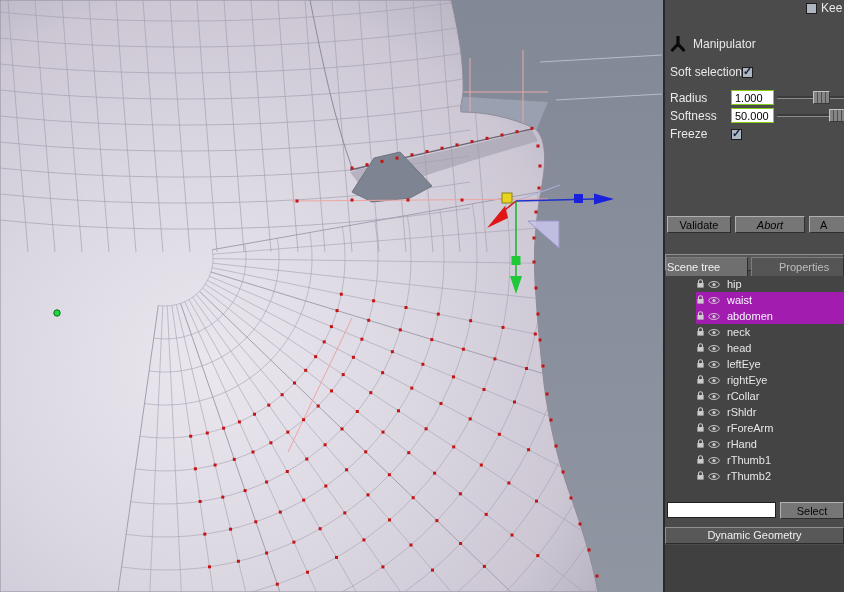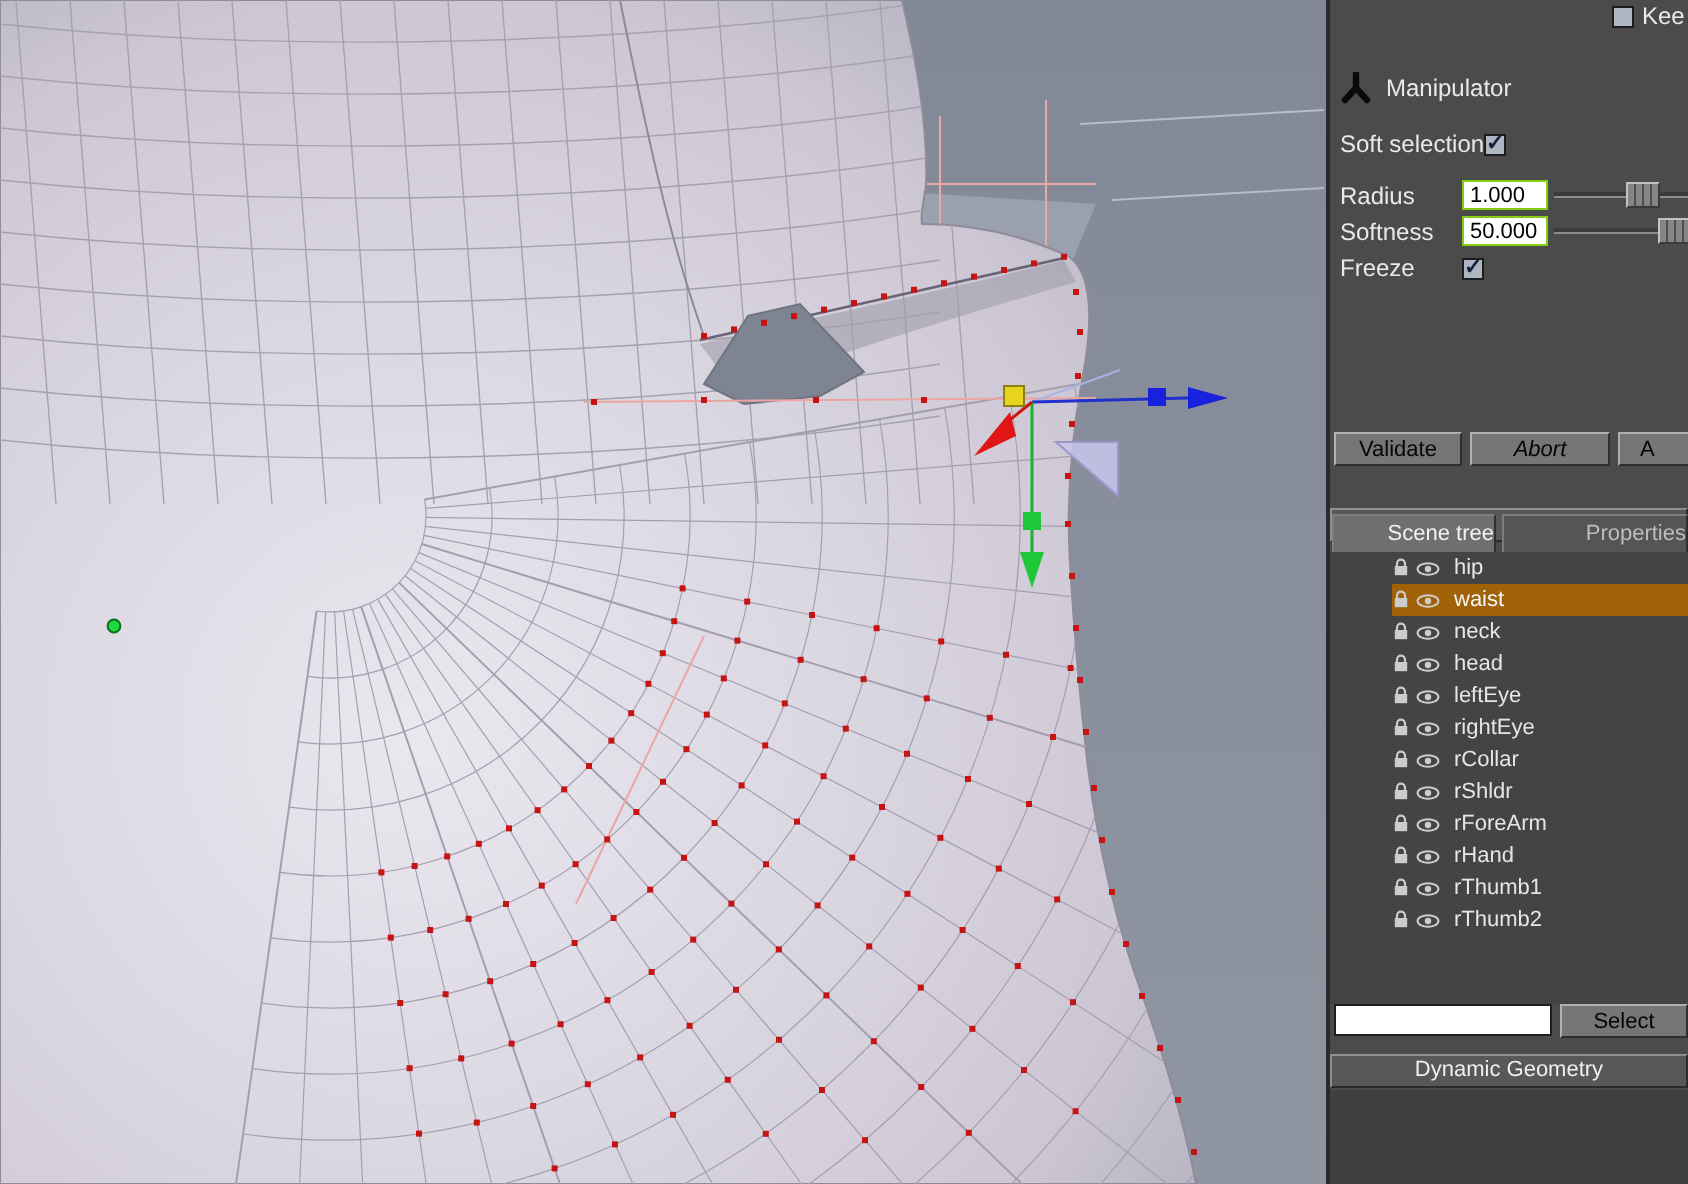"Scene tree" .tab { text-align: right -> left }
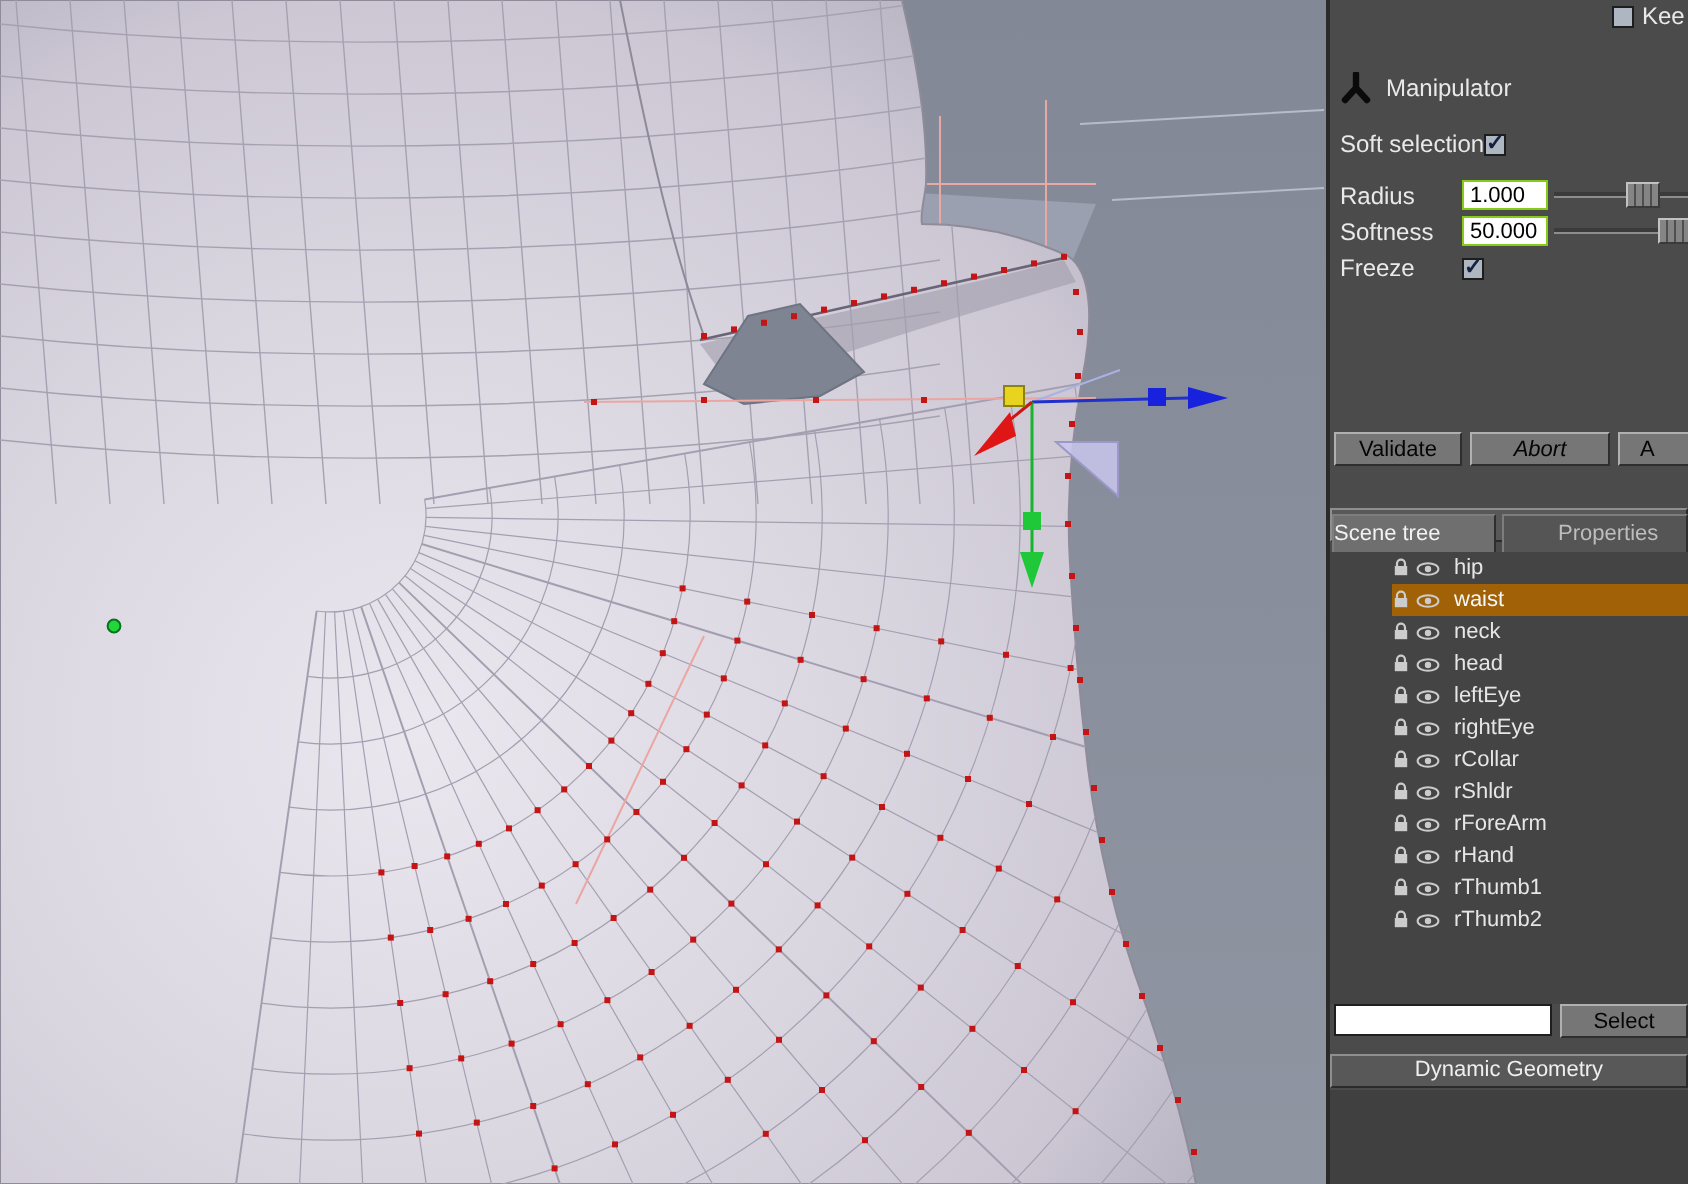"waist" .row.selected .rowbody { background: #a16207 -> #a21caf }
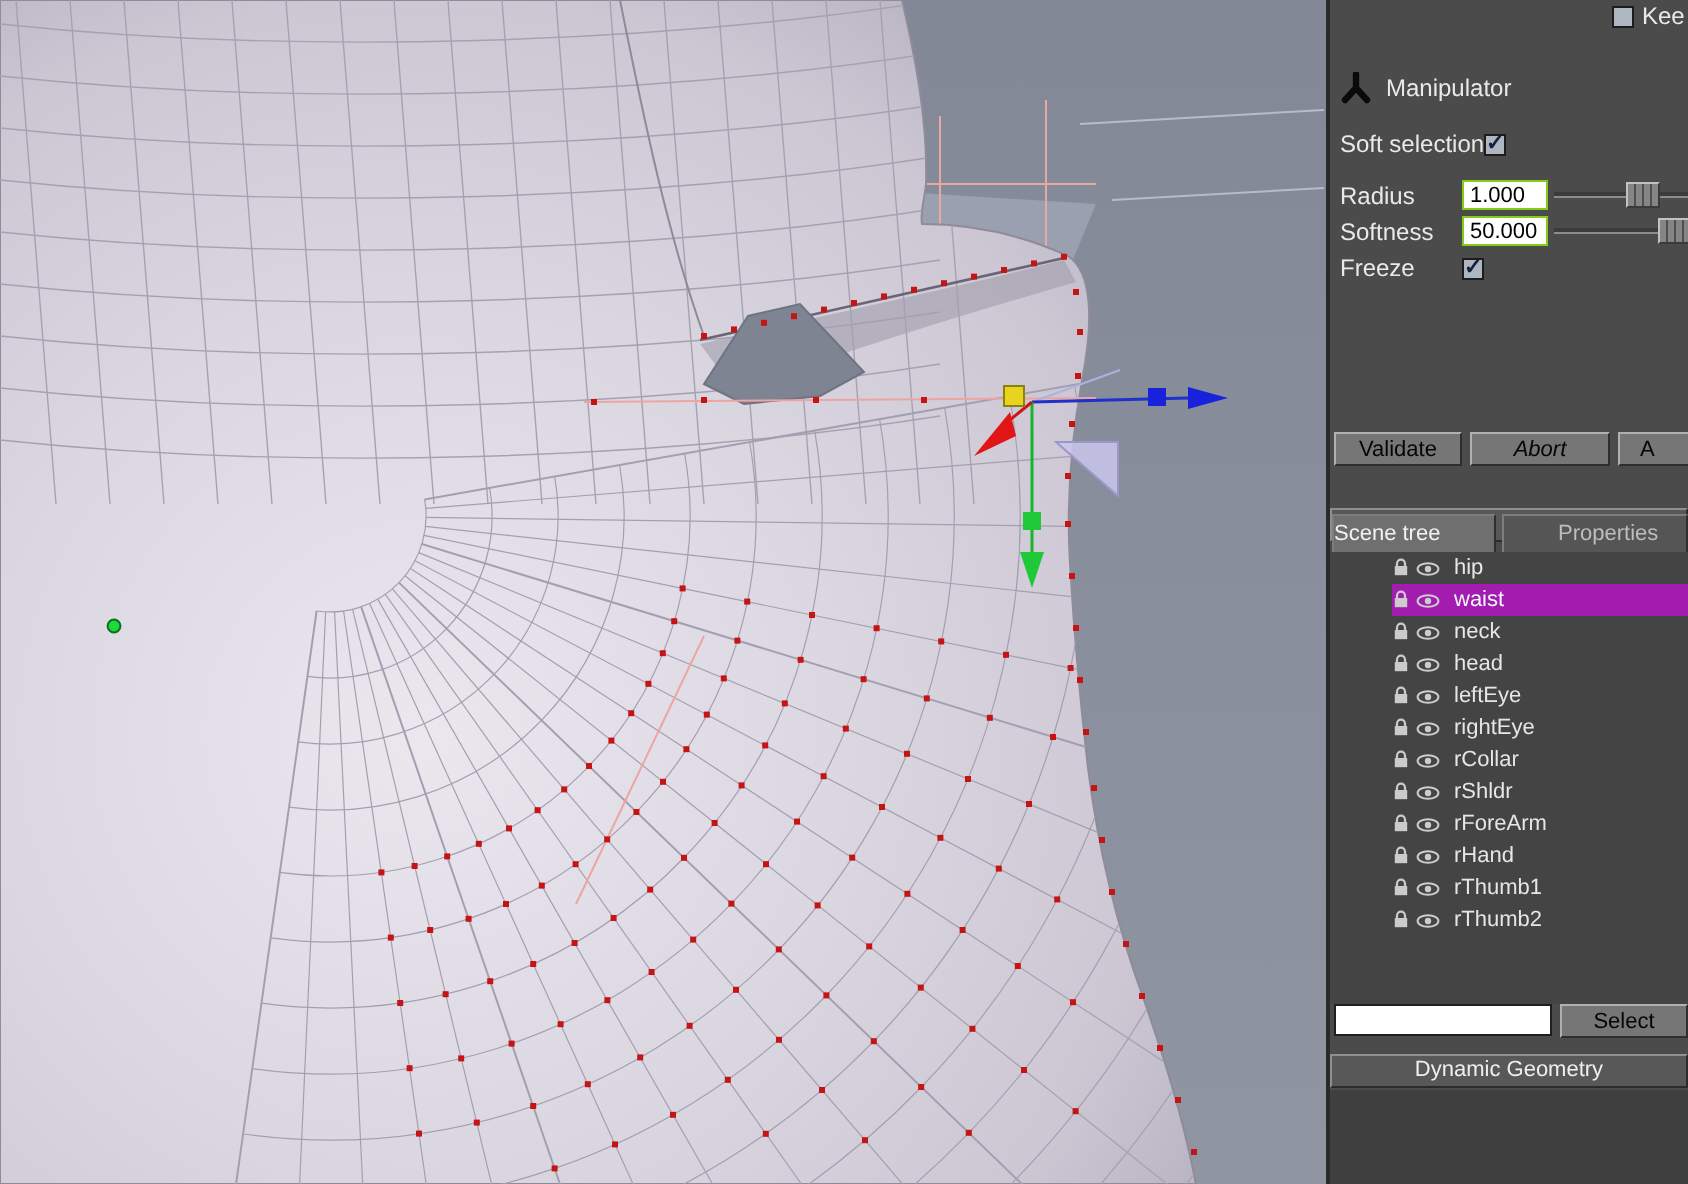"abdomen" div.row { html: none -> <div> <span></span> <span> <span> <svg> <path></path> <rect></rect> </svg> </span> <span> <svg> <ellipse></ellipse> <circle></circle> </svg> </span> <span>abdomen</span> </span> </div> }
